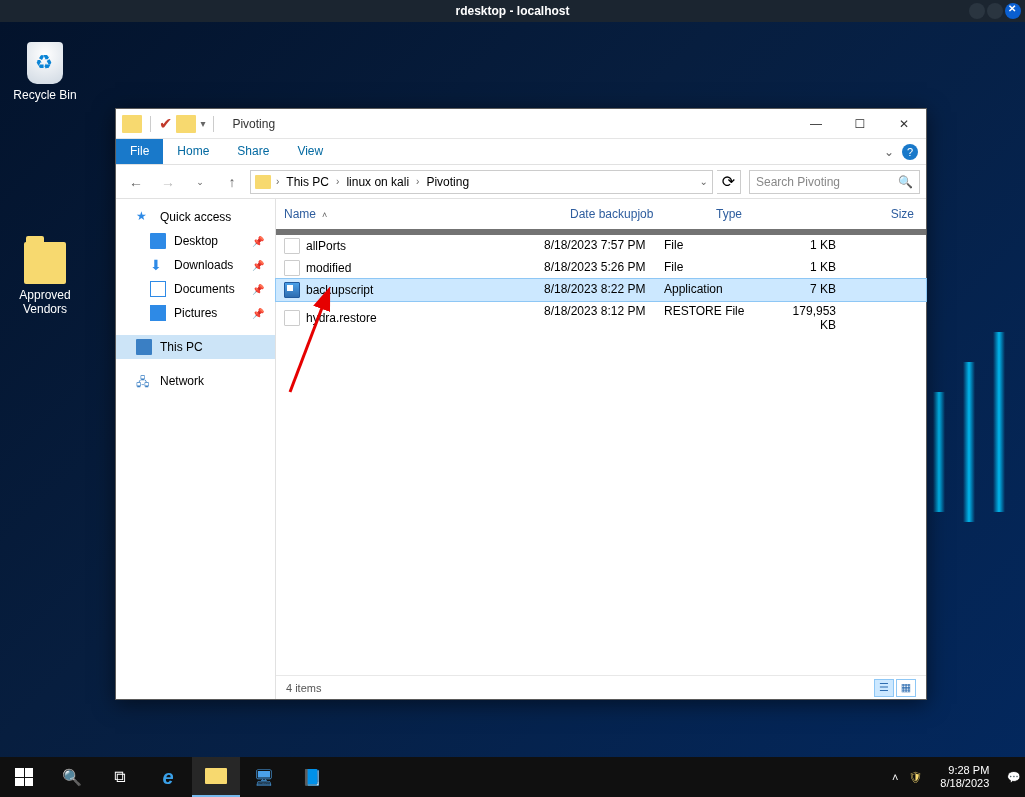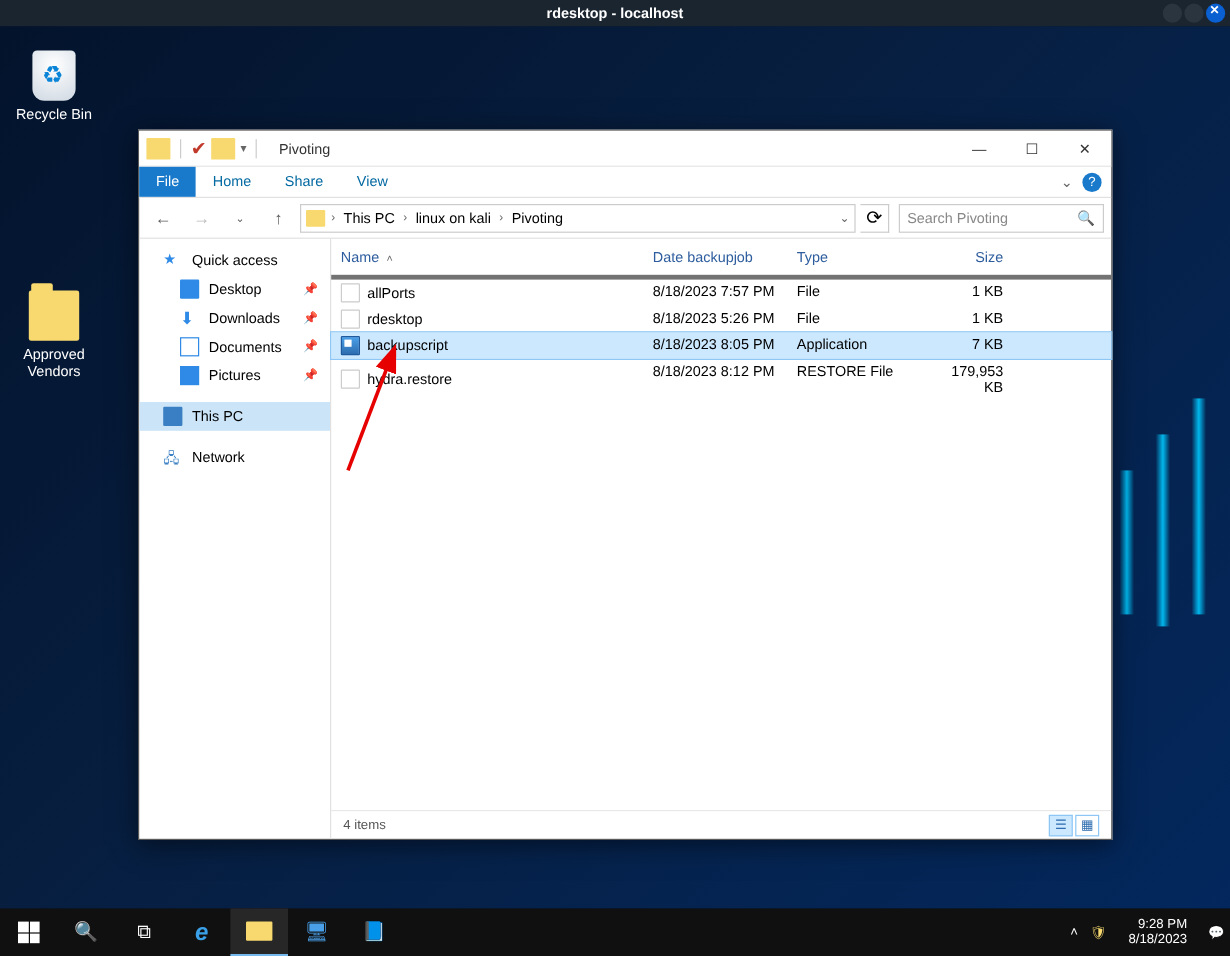"Name ˄" .cols { border-bottom: 4px solid #737373 -> 6px solid #737373; gap: none -> 26px }
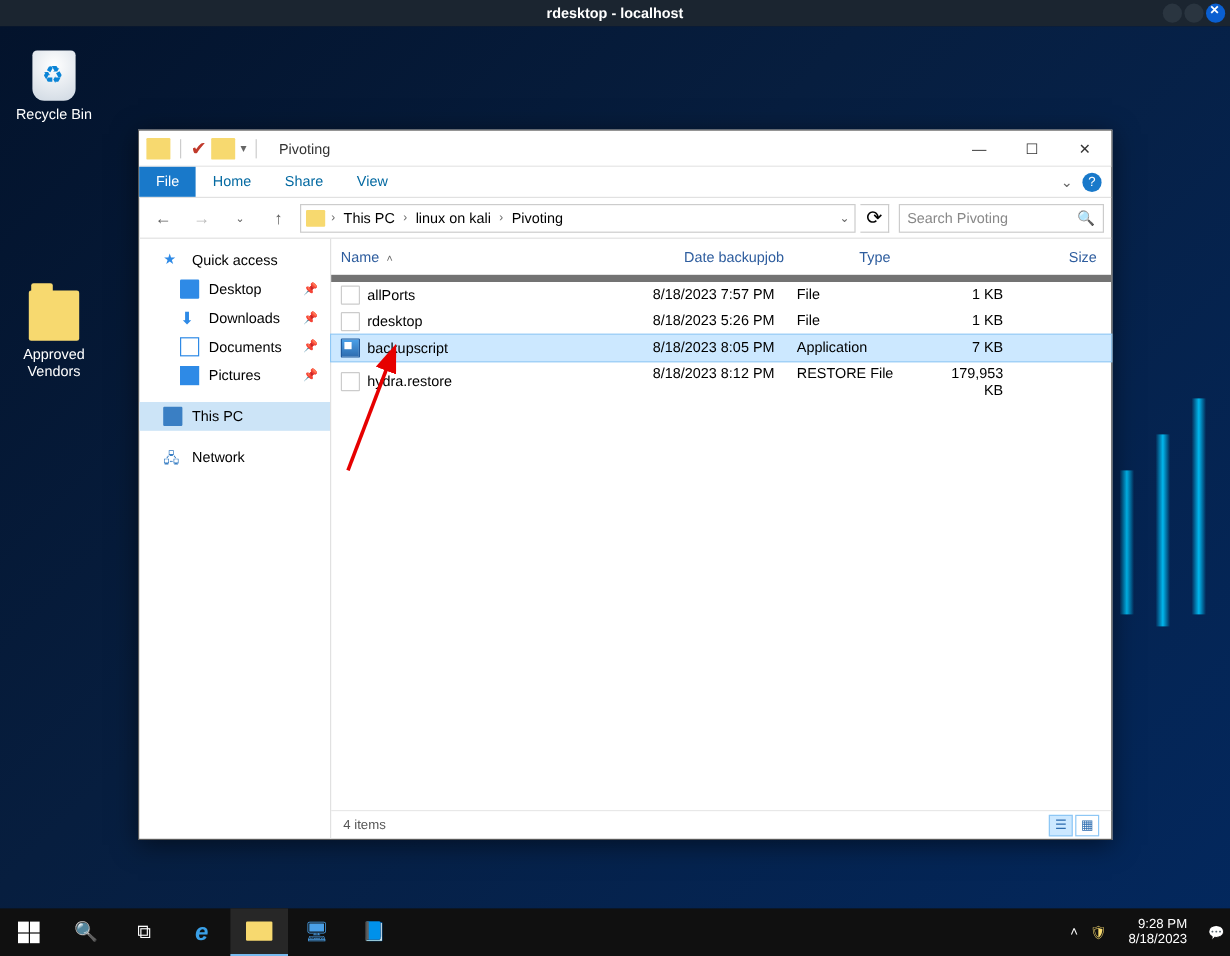"rdesktop" span { text: rdesktop -> modified }
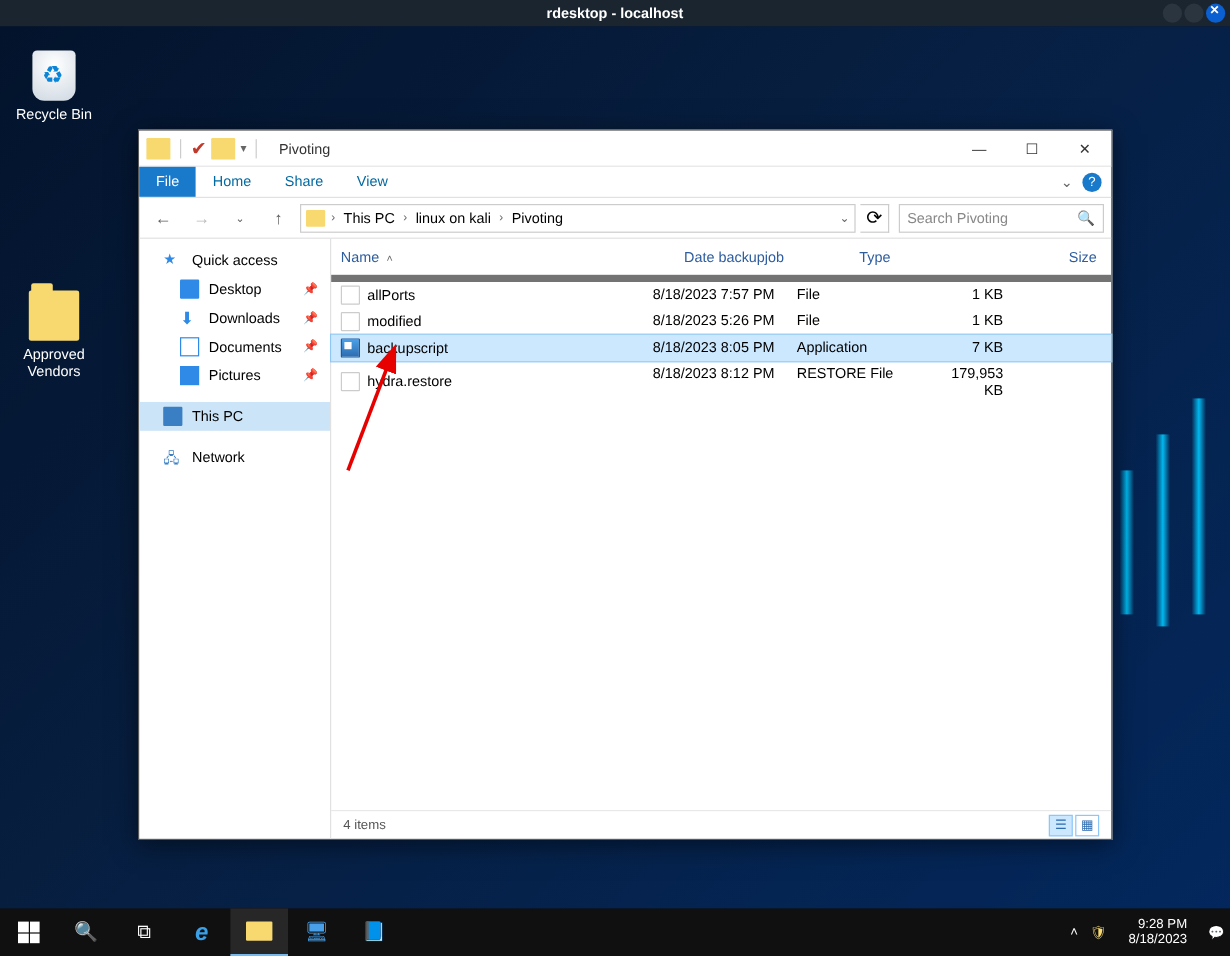"8/18/2023 8:05 PM" div.c-date { text: 8:05 -> 8:22 }
